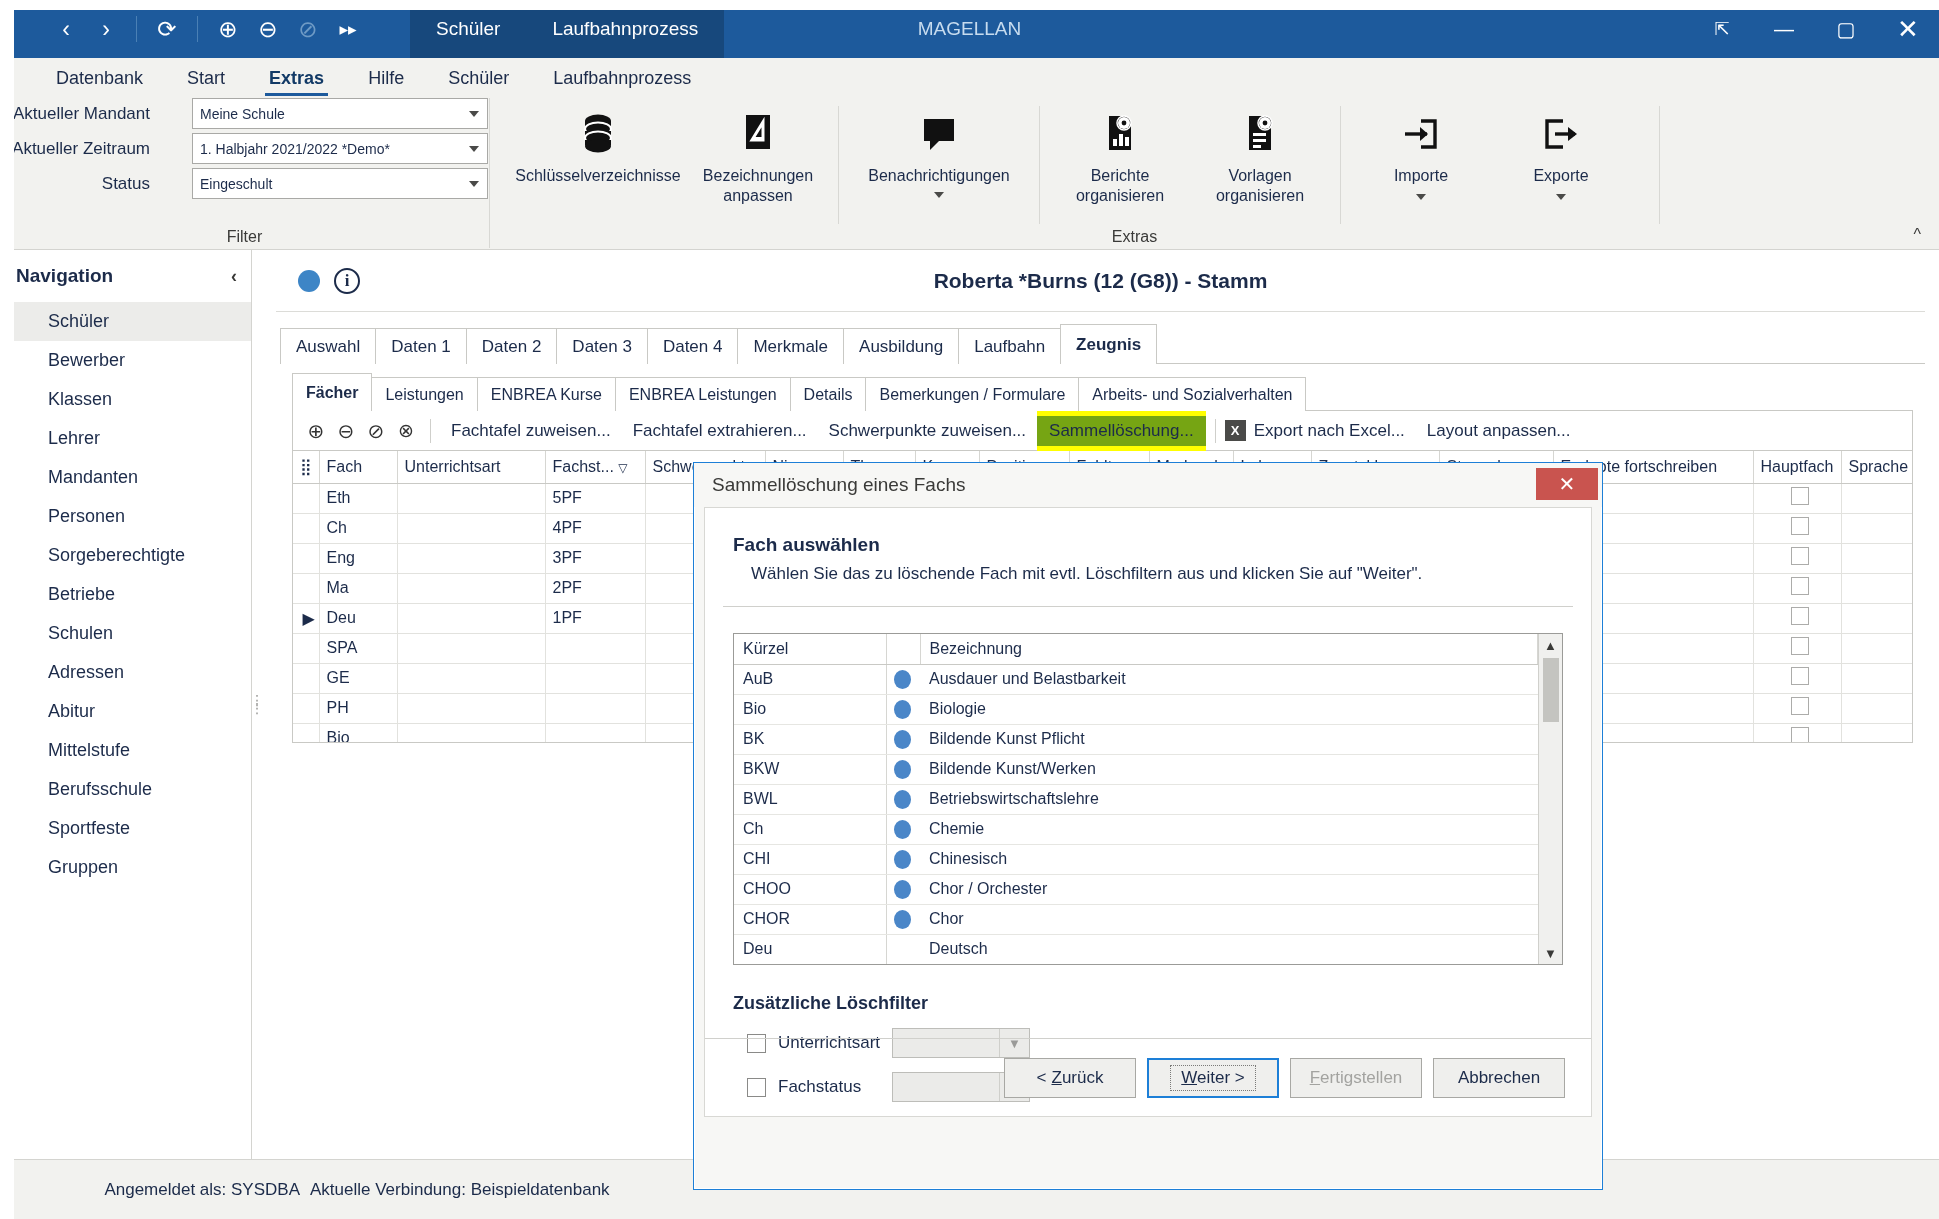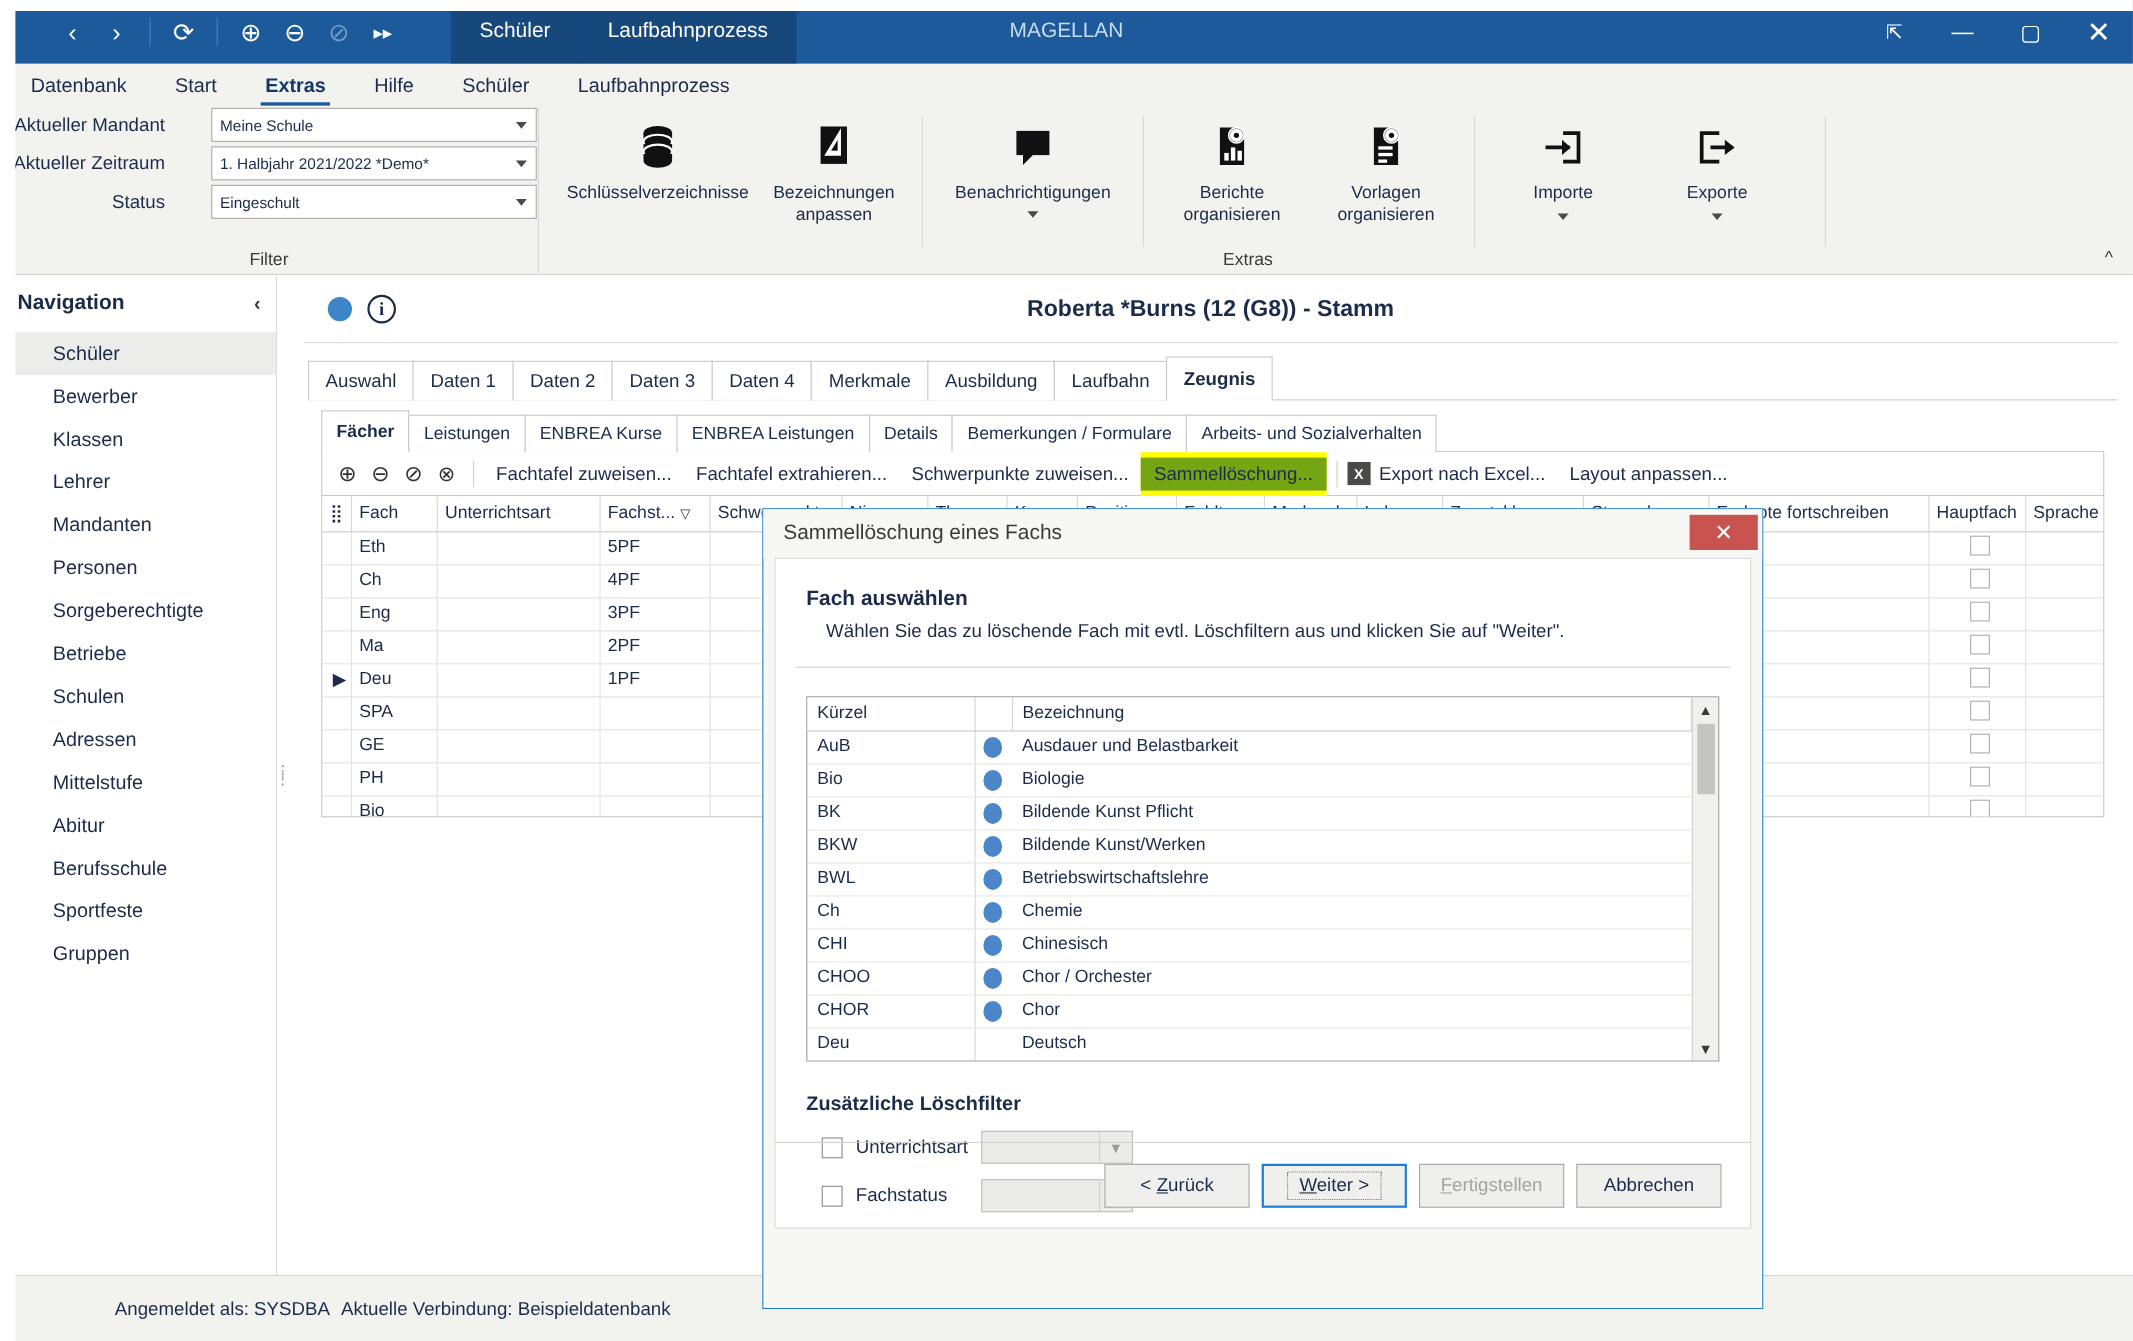"Datenbank" .ribbon-tabs { padding-left: 6px -> 34px }
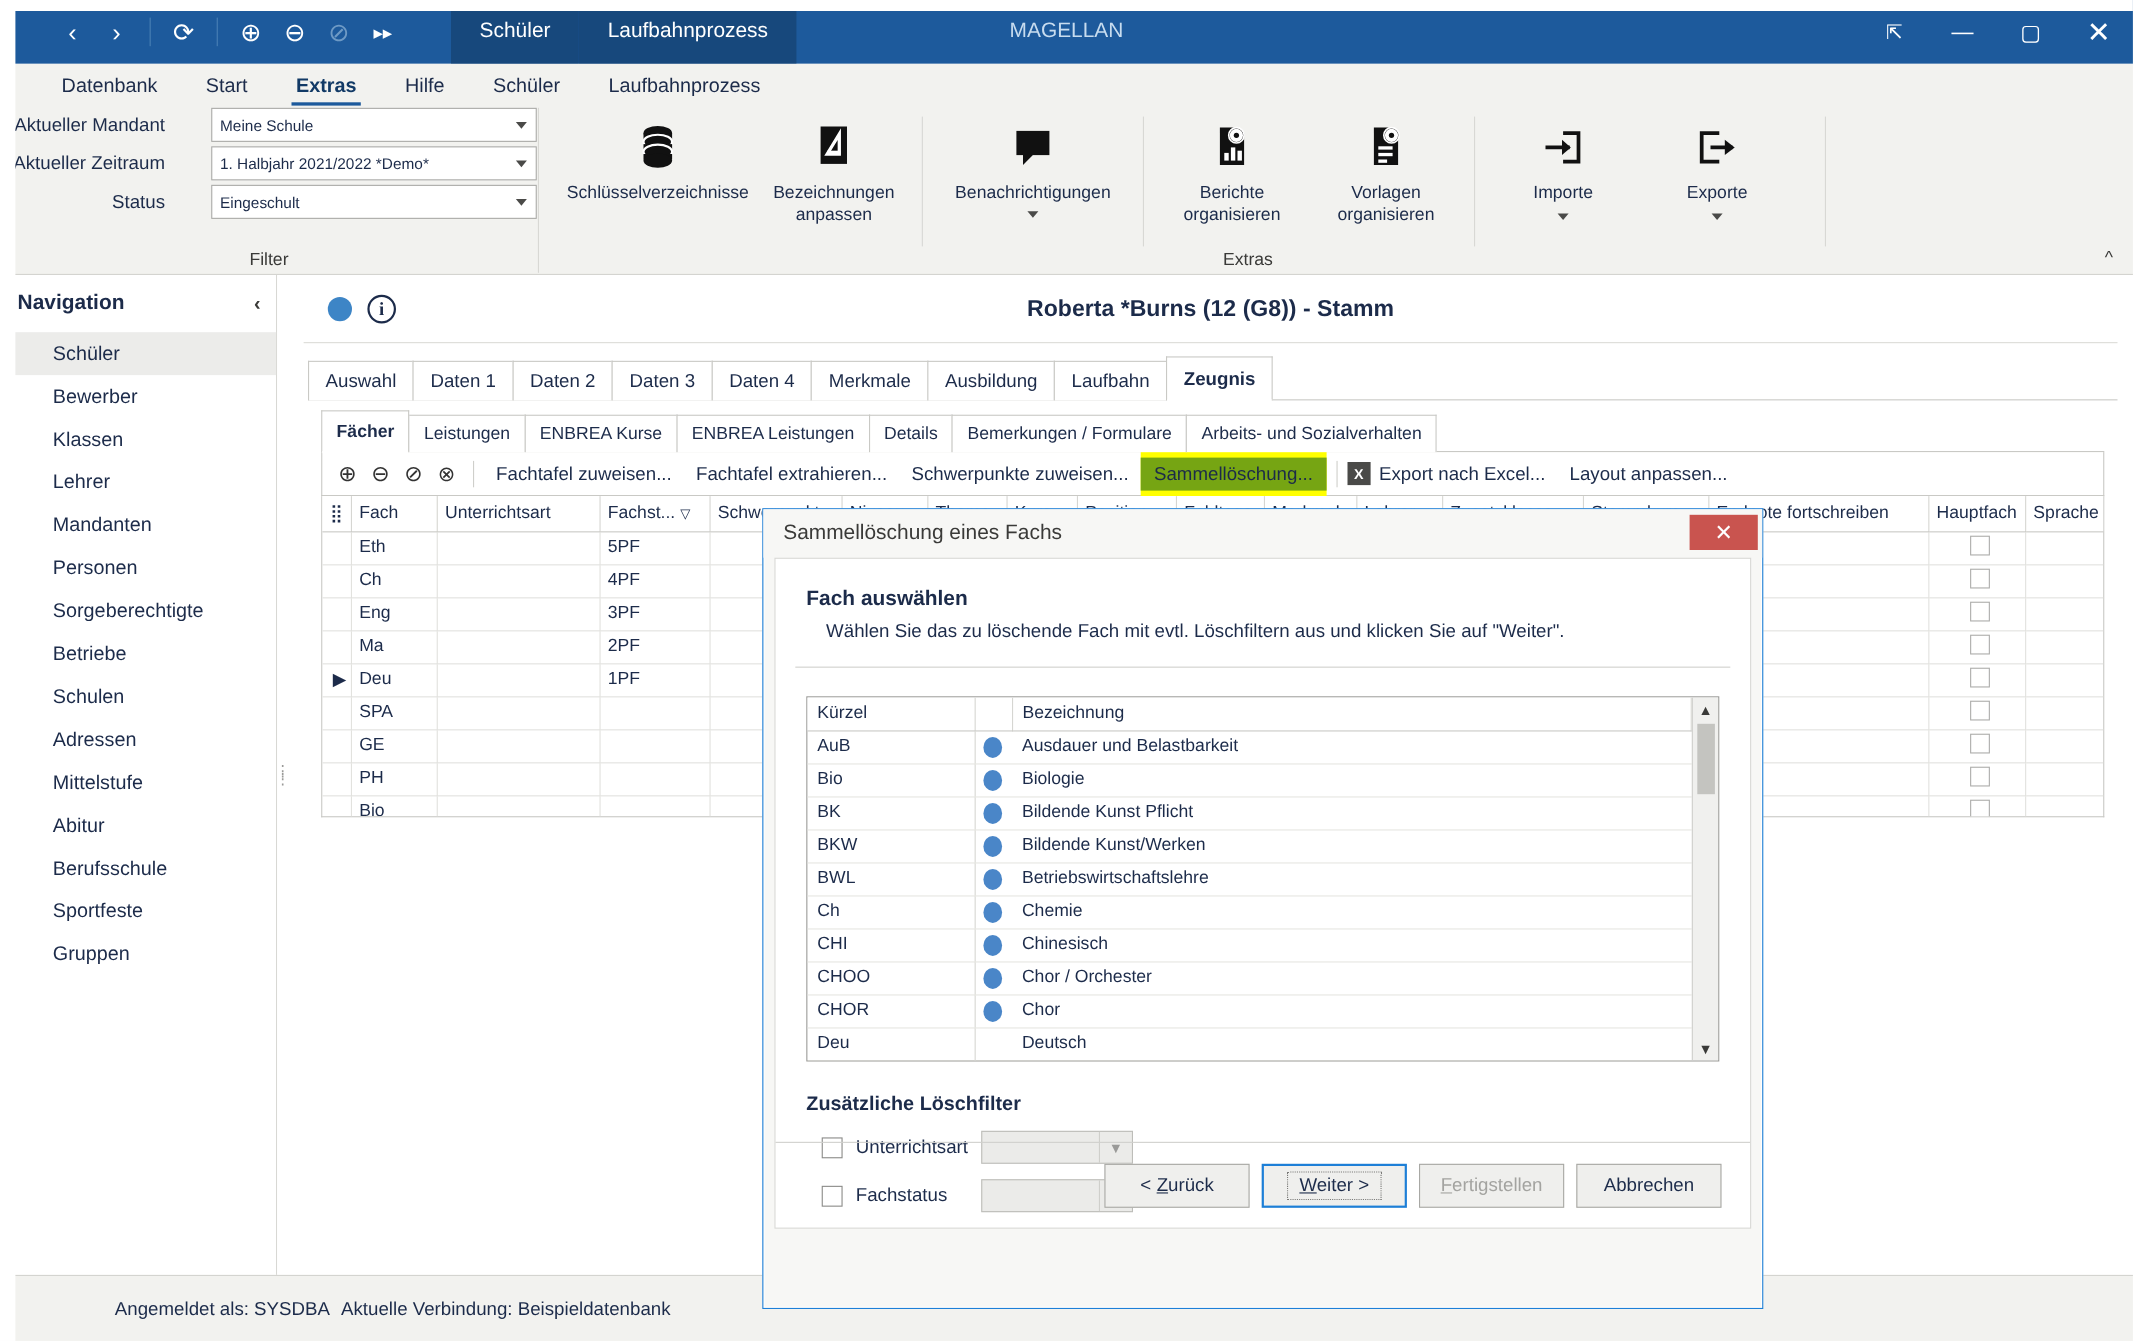"Mittelstufe" div.nav-item { order: before "Abitur" -> after "Abitur" }
